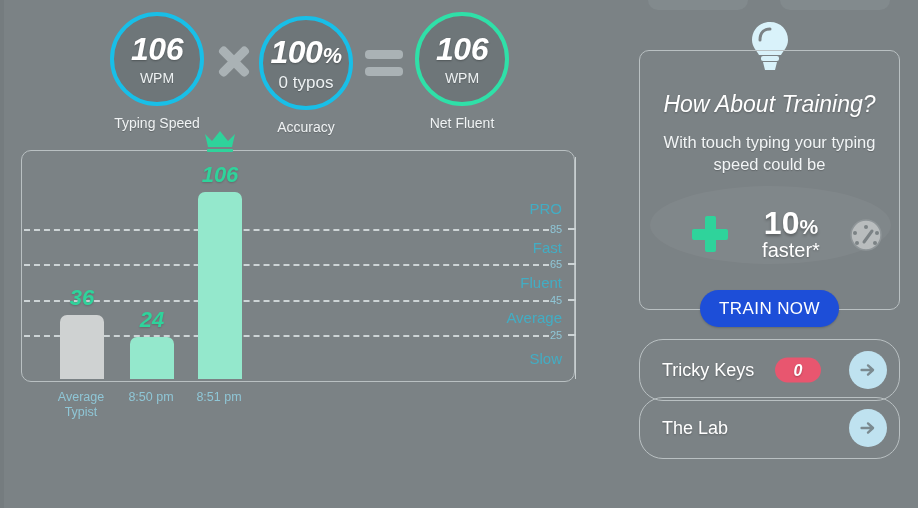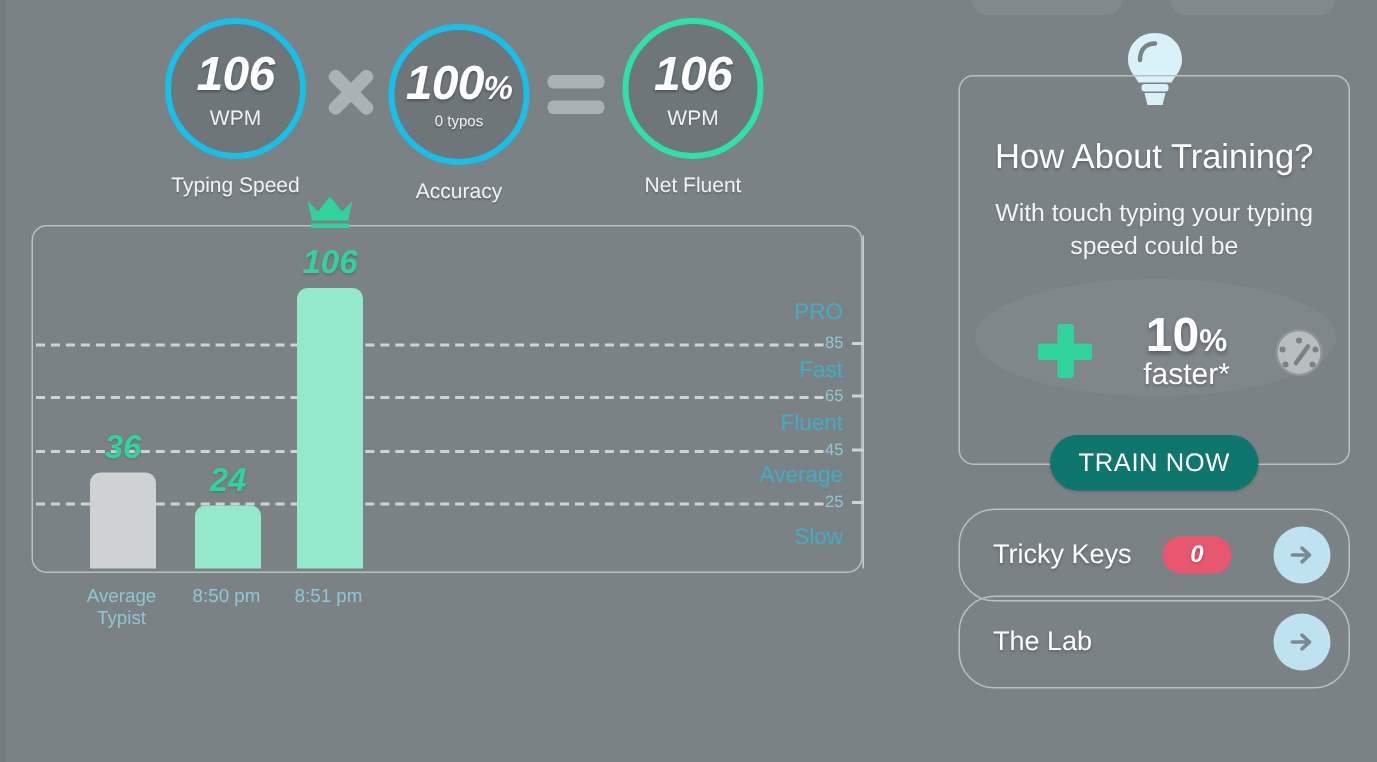"0 typos" .ring .sub.typos { font-size: 10px -> 17px }
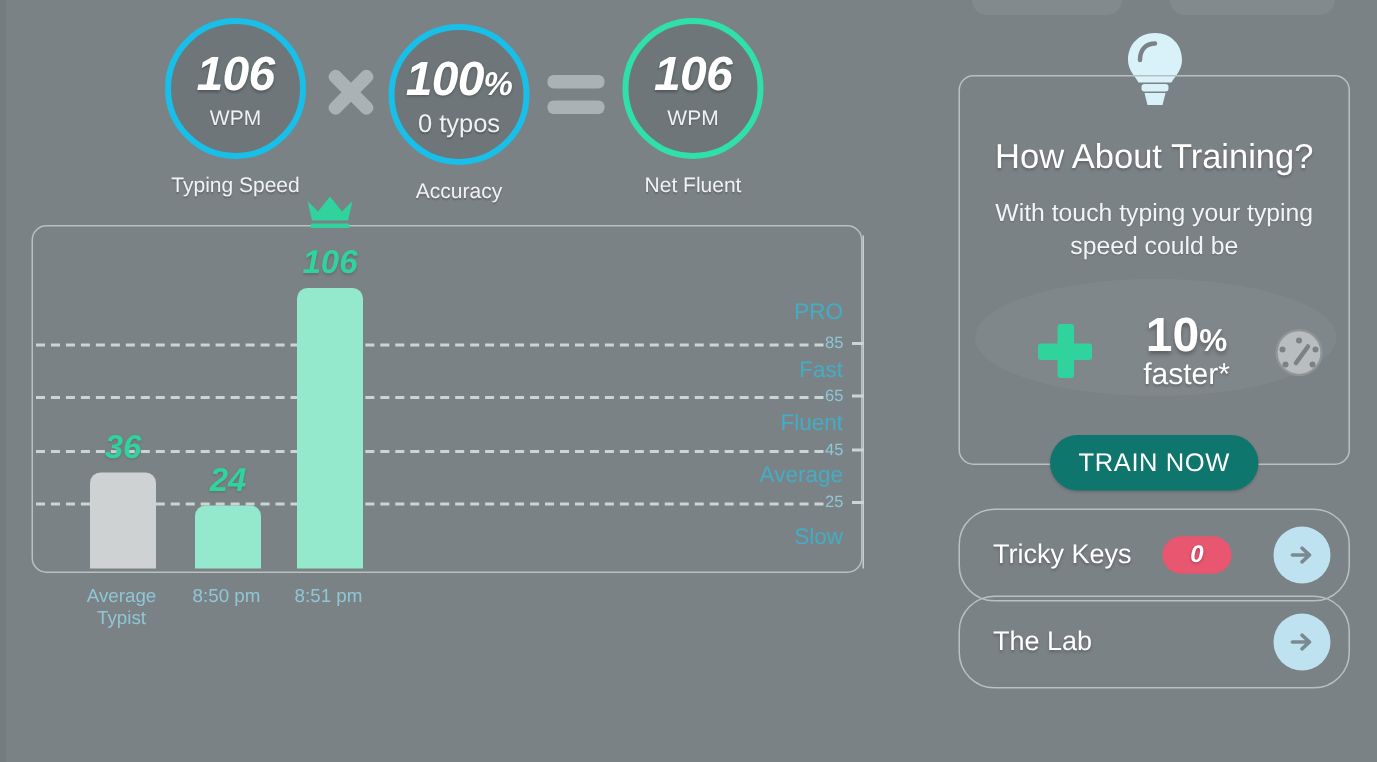"How About Training?" .train-title { font-style: none -> italic }
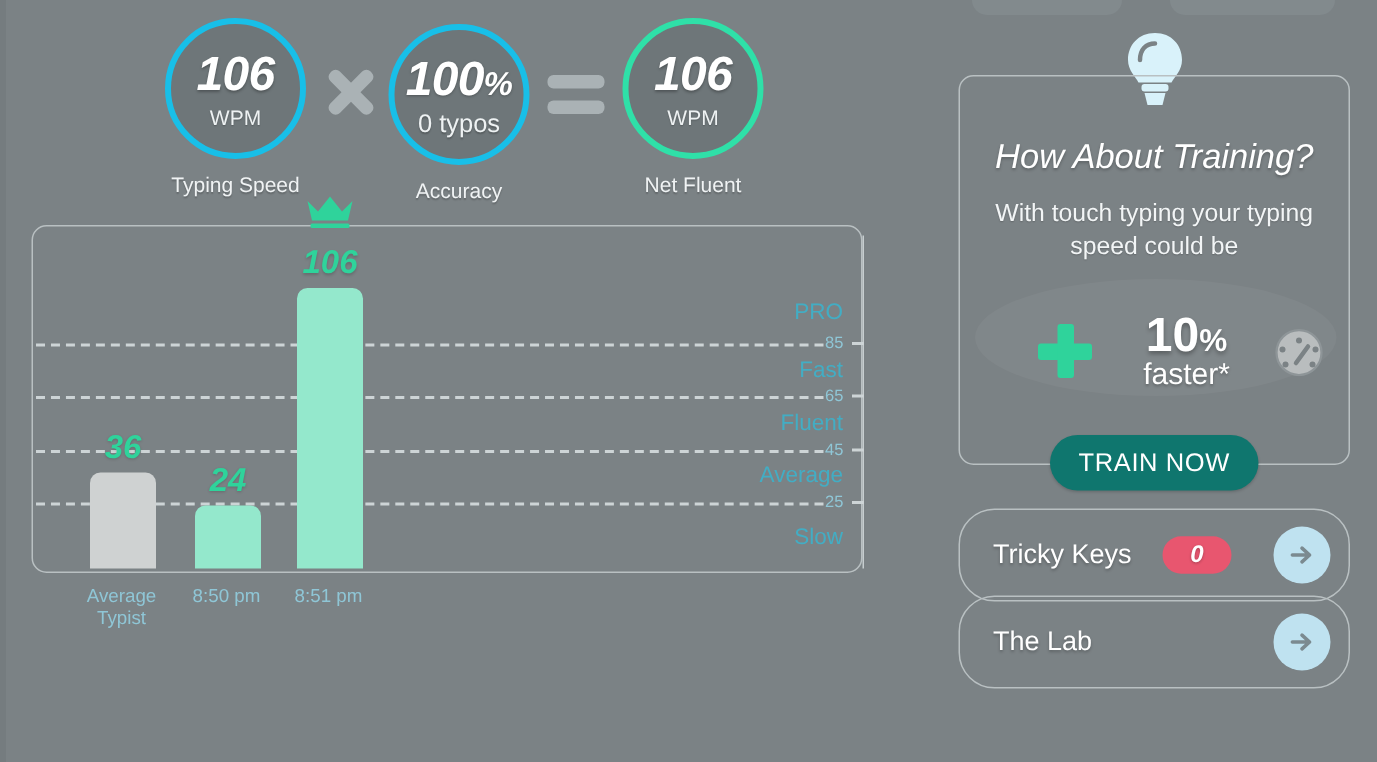"TRAIN NOW" .train-btn { background: #0f766e -> #1d4ed8 }
